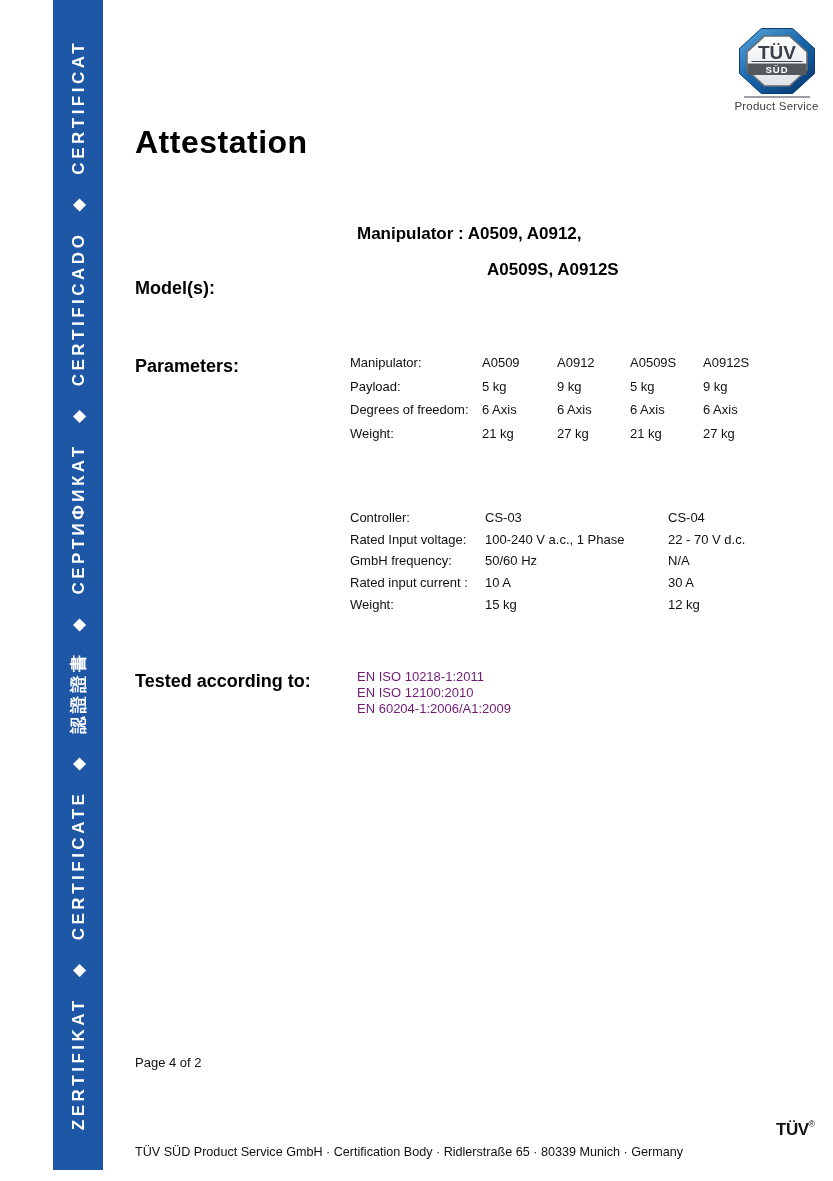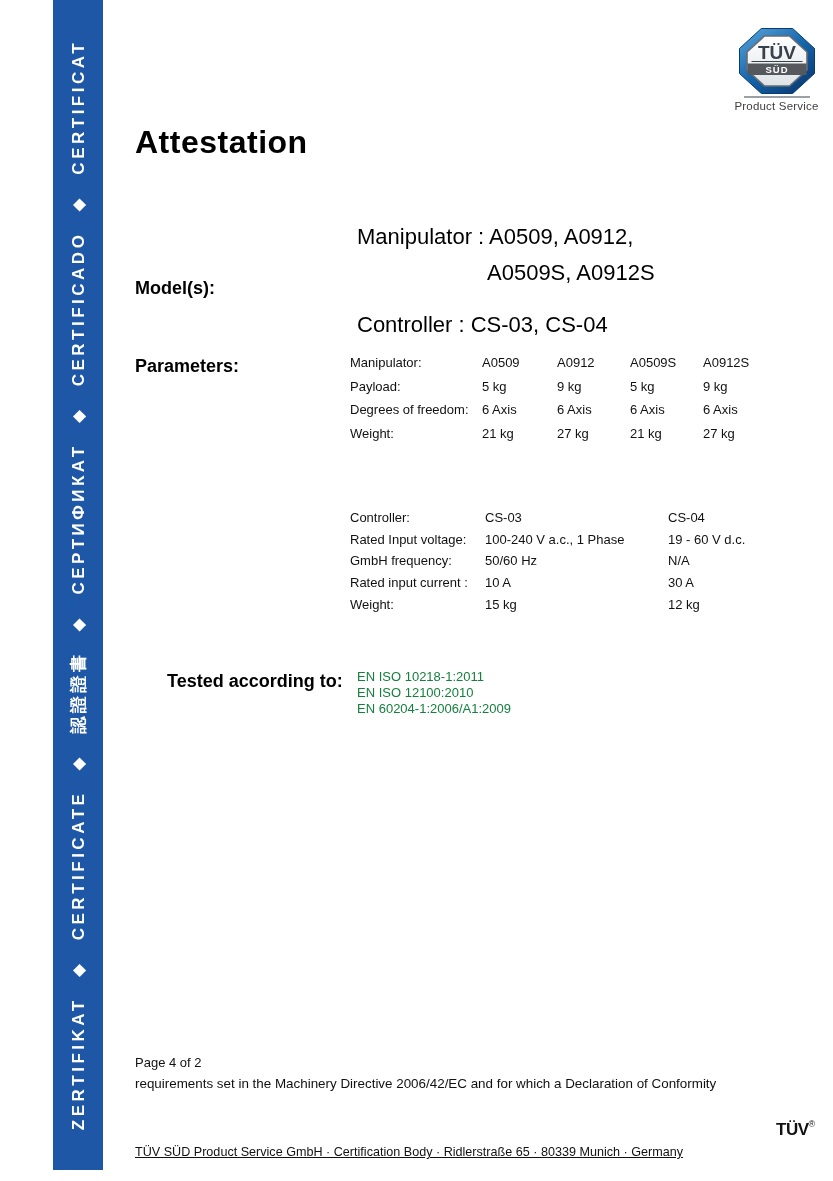"Manipulator : A0509, A0912," .model-line { font-size: 22px -> 17px; font-weight: normal -> bold }
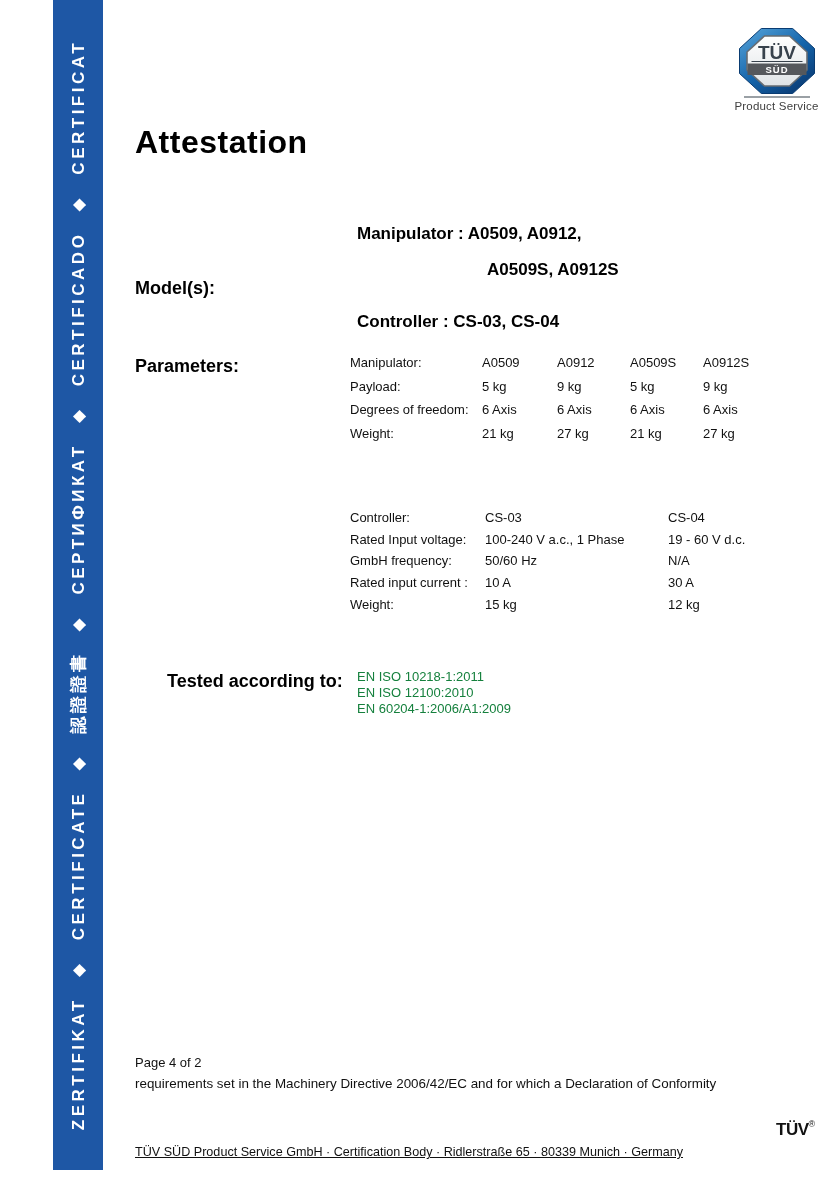"Controller : CS-03, CS-04" div.model-line { html: <div>Controller : CS-03, CS-04</div> -> none }
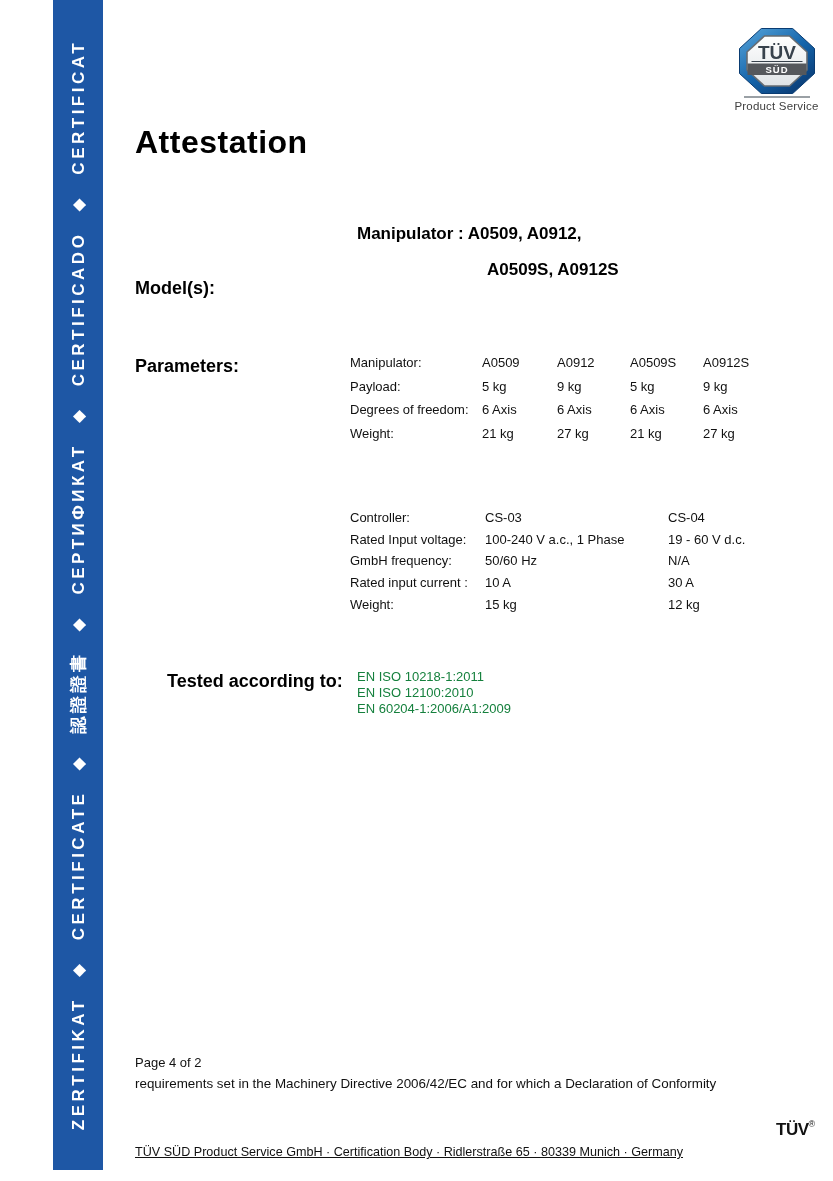"19 - 60 V d.c." div { text: 19 - 60 -> 22 - 70 }
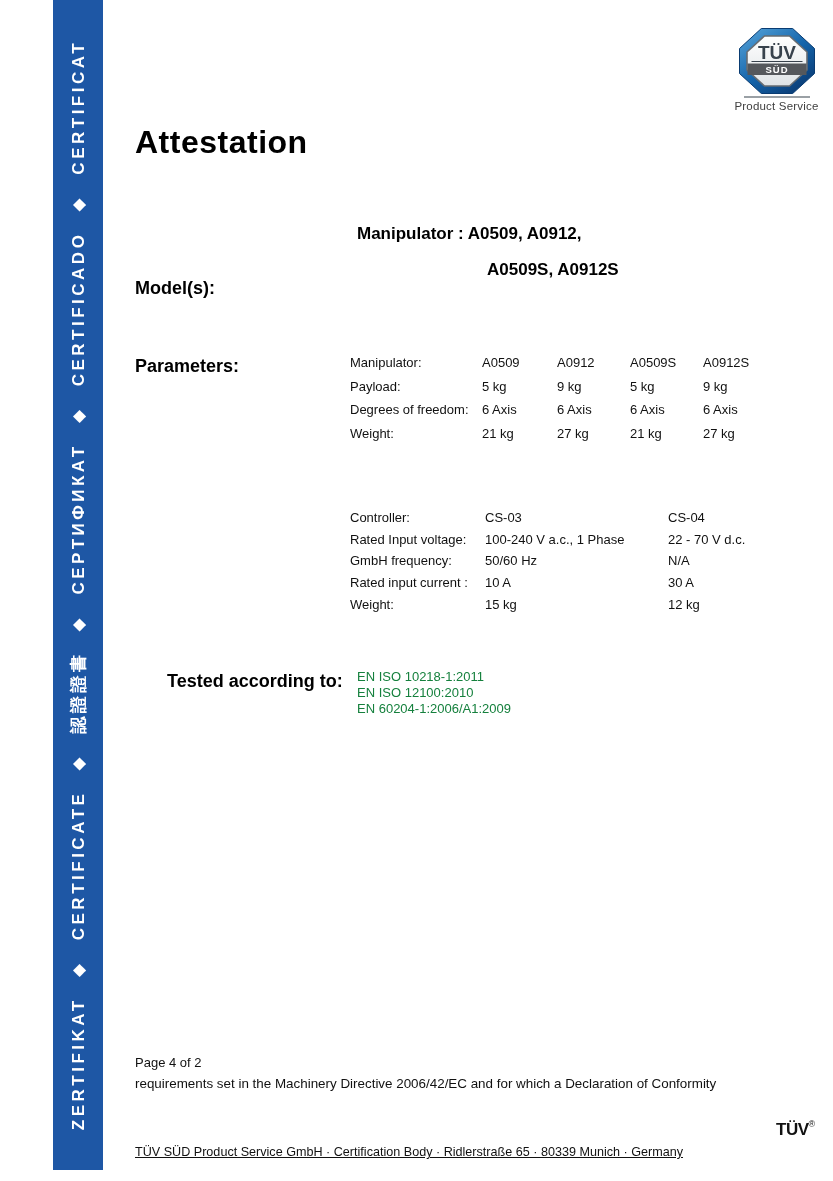"Tested according to:" .tested-label { margin-left: 32px -> none }
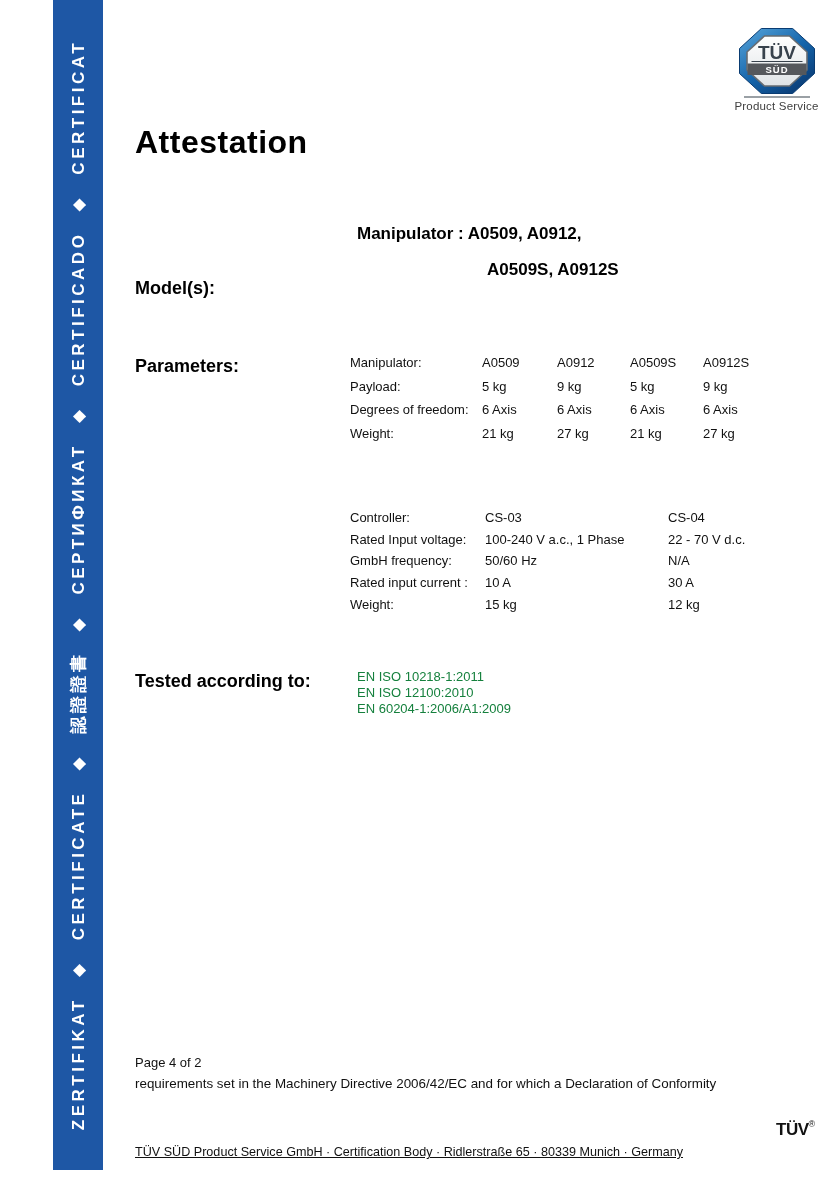"EN ISO 10218-1:2011" .standards { color: #15803d -> #701a75 }
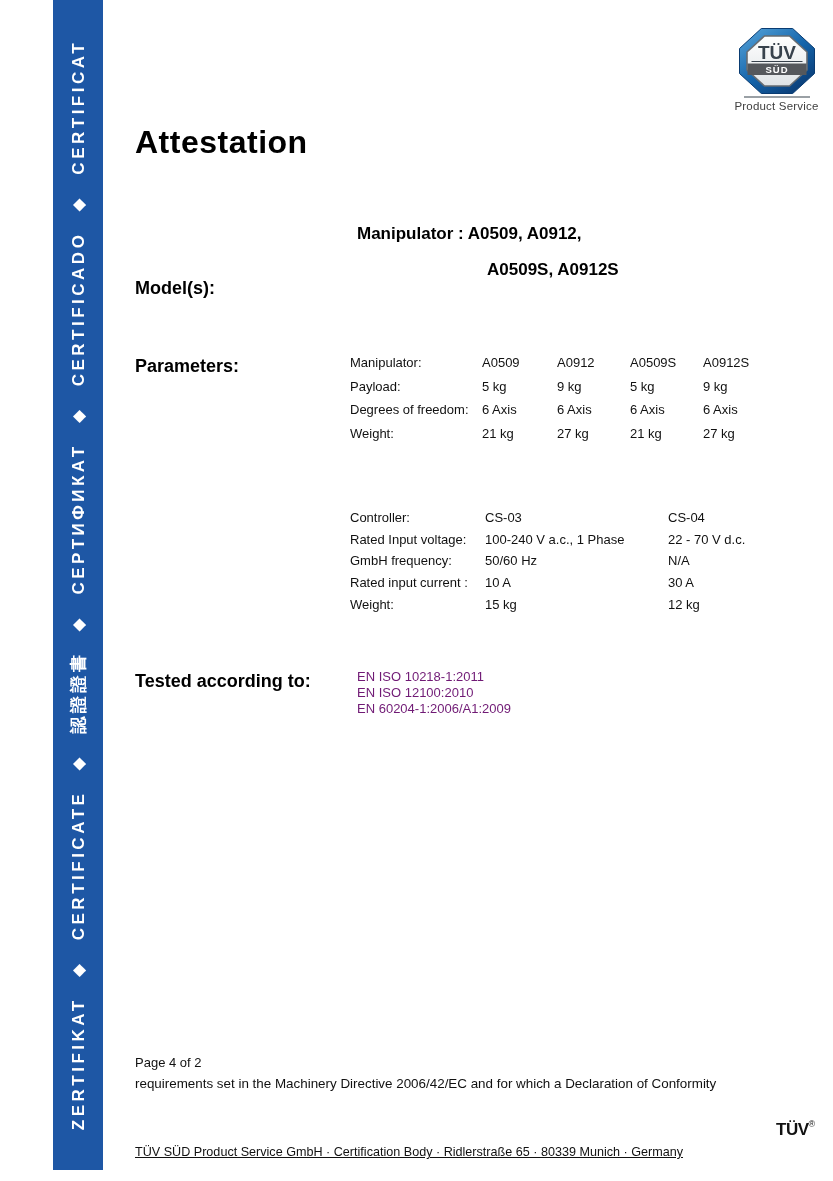"requirements set in the Machinery" div { html: <div>requirements set in the Machinery Directive 2006/42/EC and for which a Declaration of Conformity</div> -> none }
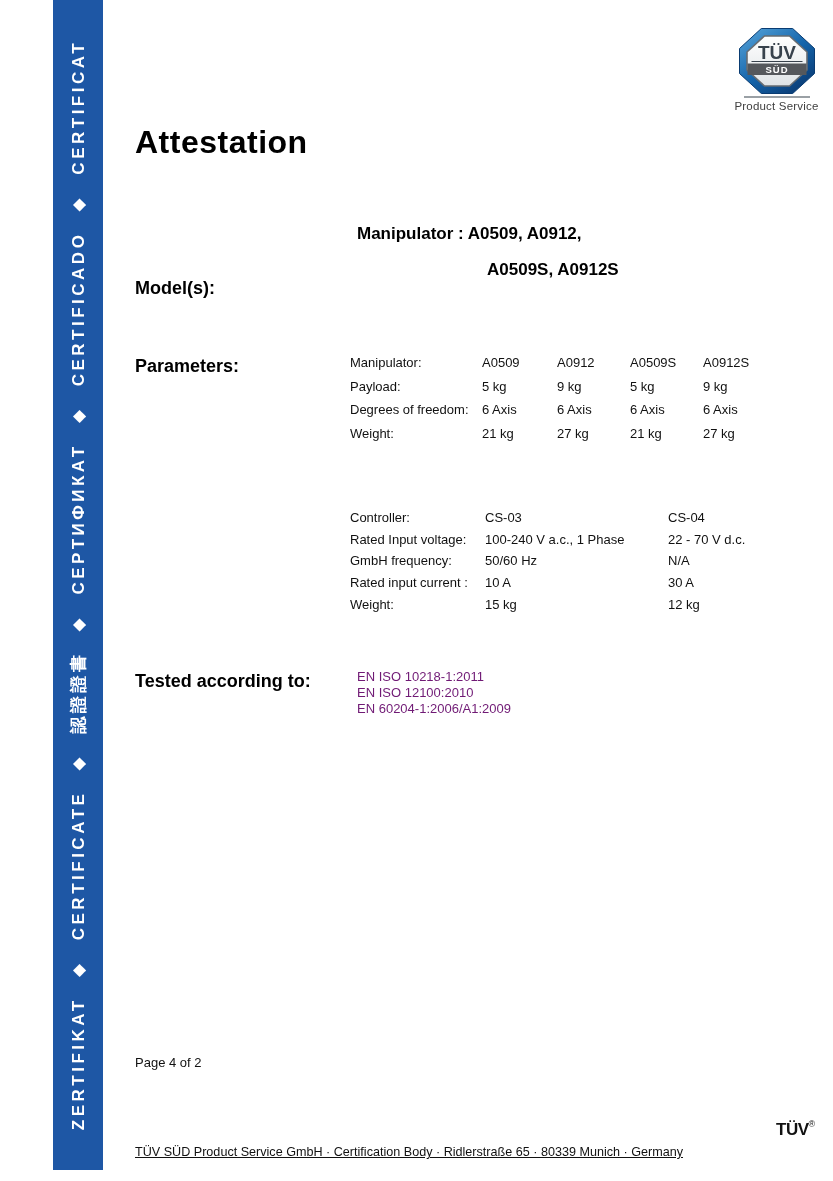"TÜV SÜD Product Service GmbH" .company { text-decoration: underline -> none }
